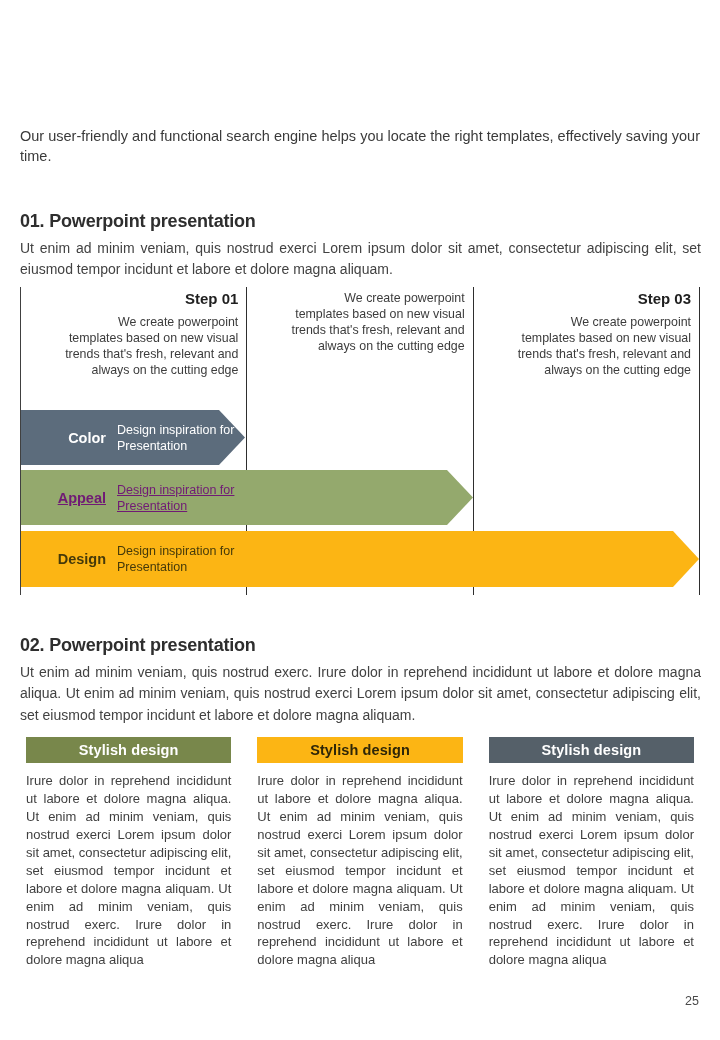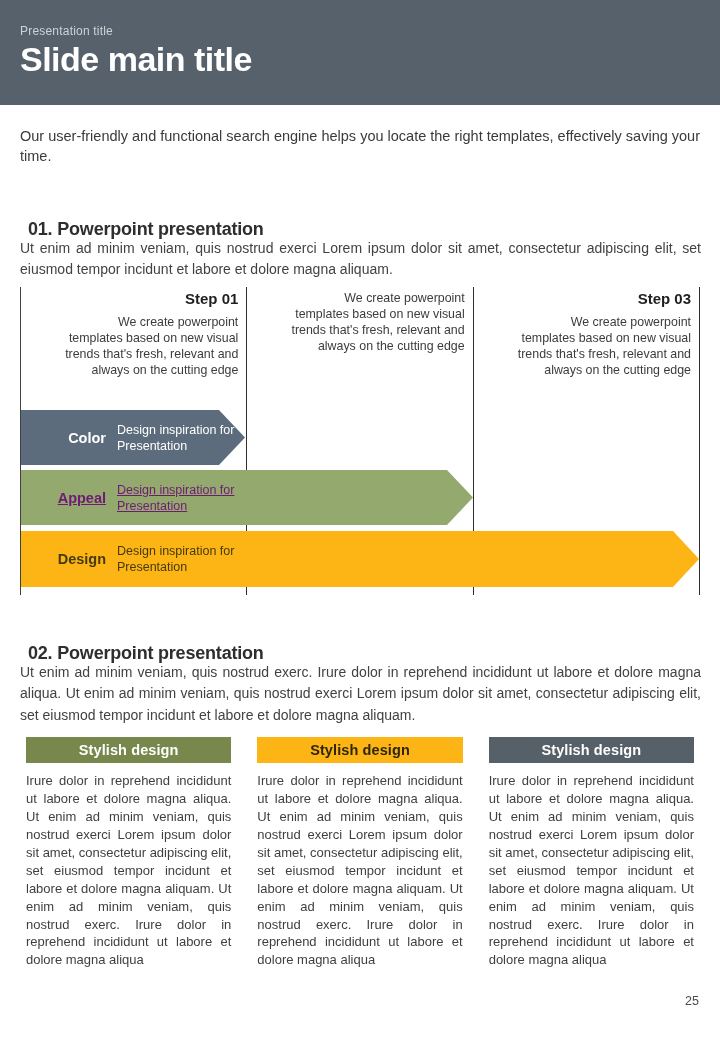"Presentation title" div.header { html: <div> <p>Presentation title</p> <h1>Slide main title</h1> </div> -> none }
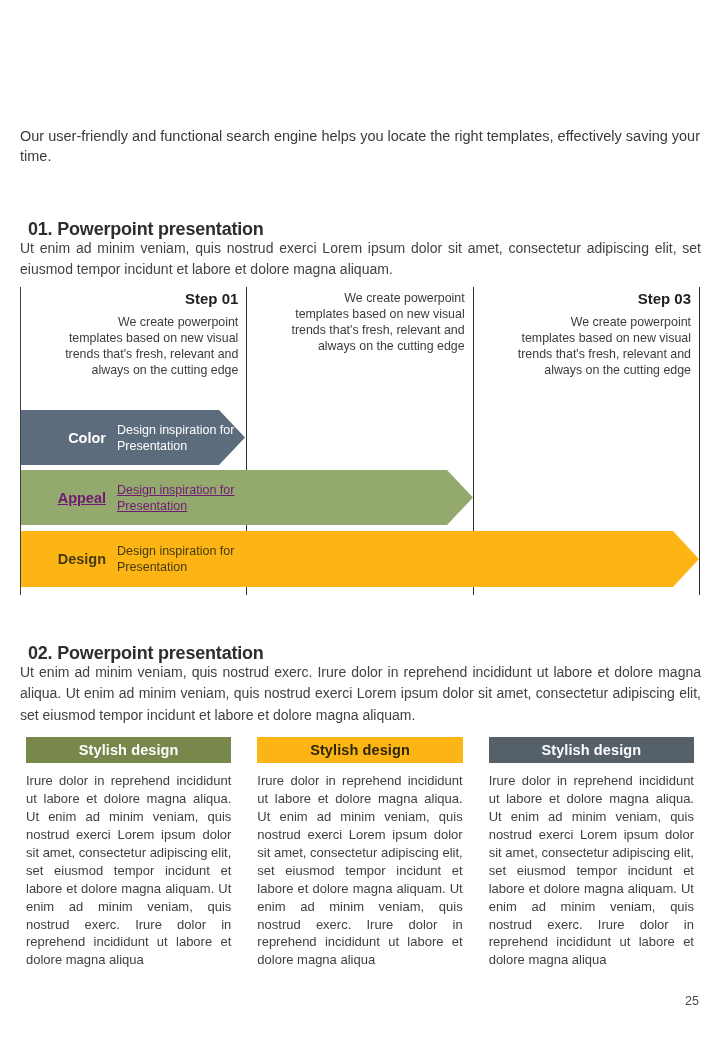"01. Powerpoint presentation" .section-title { margin: 8px -> 0 }
